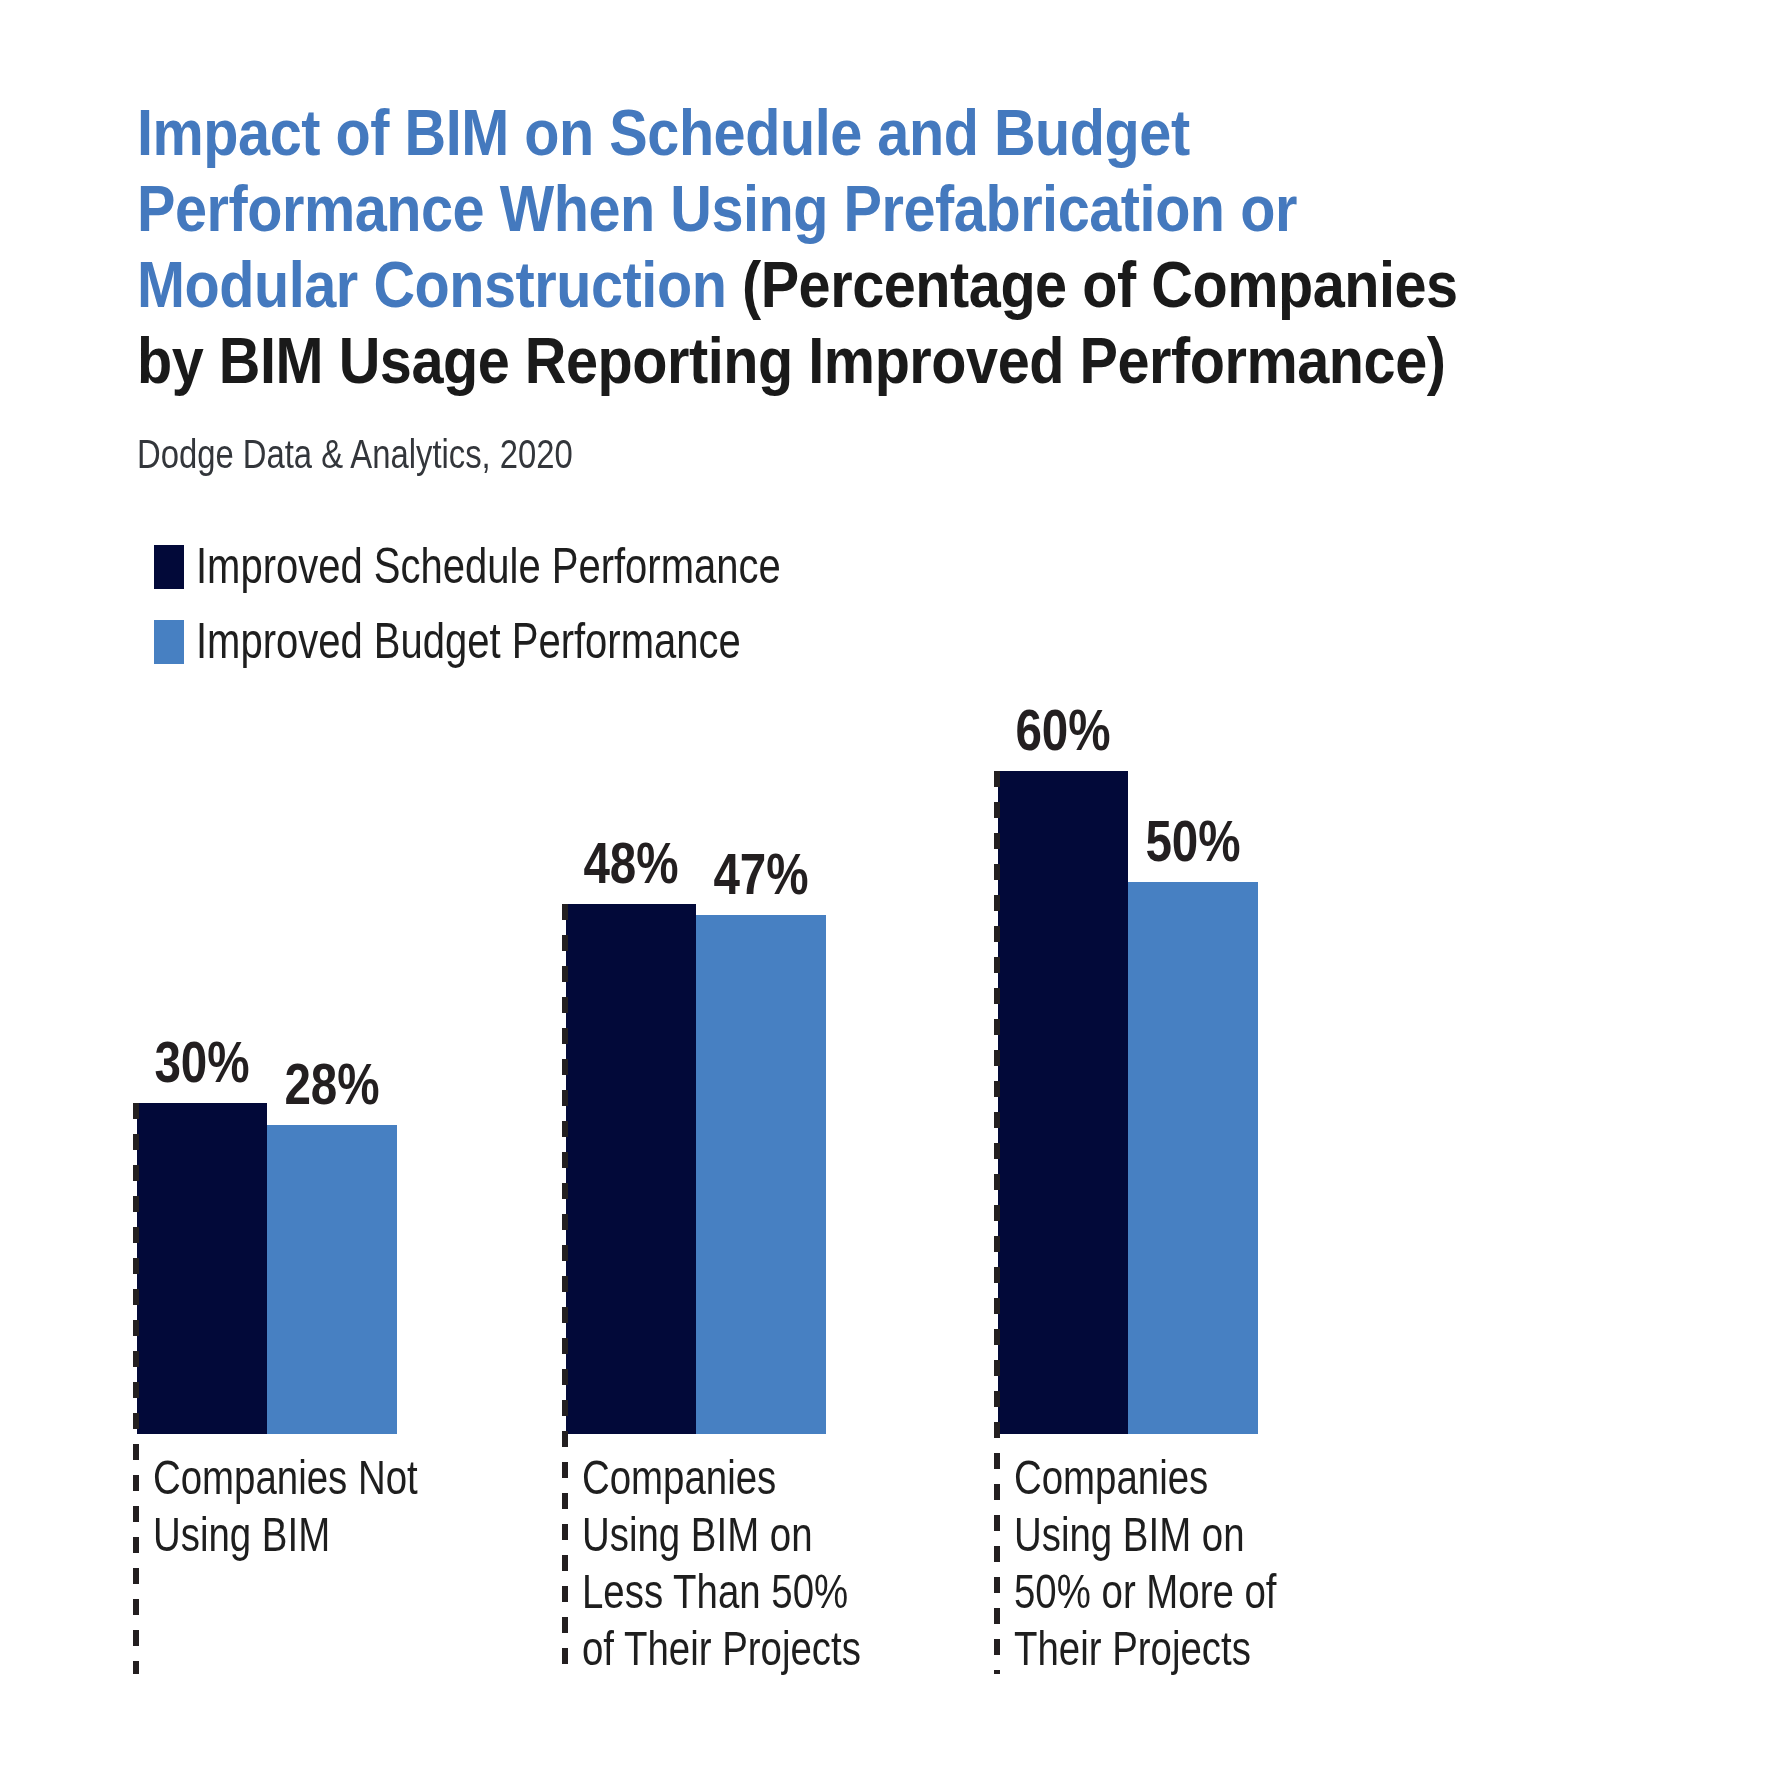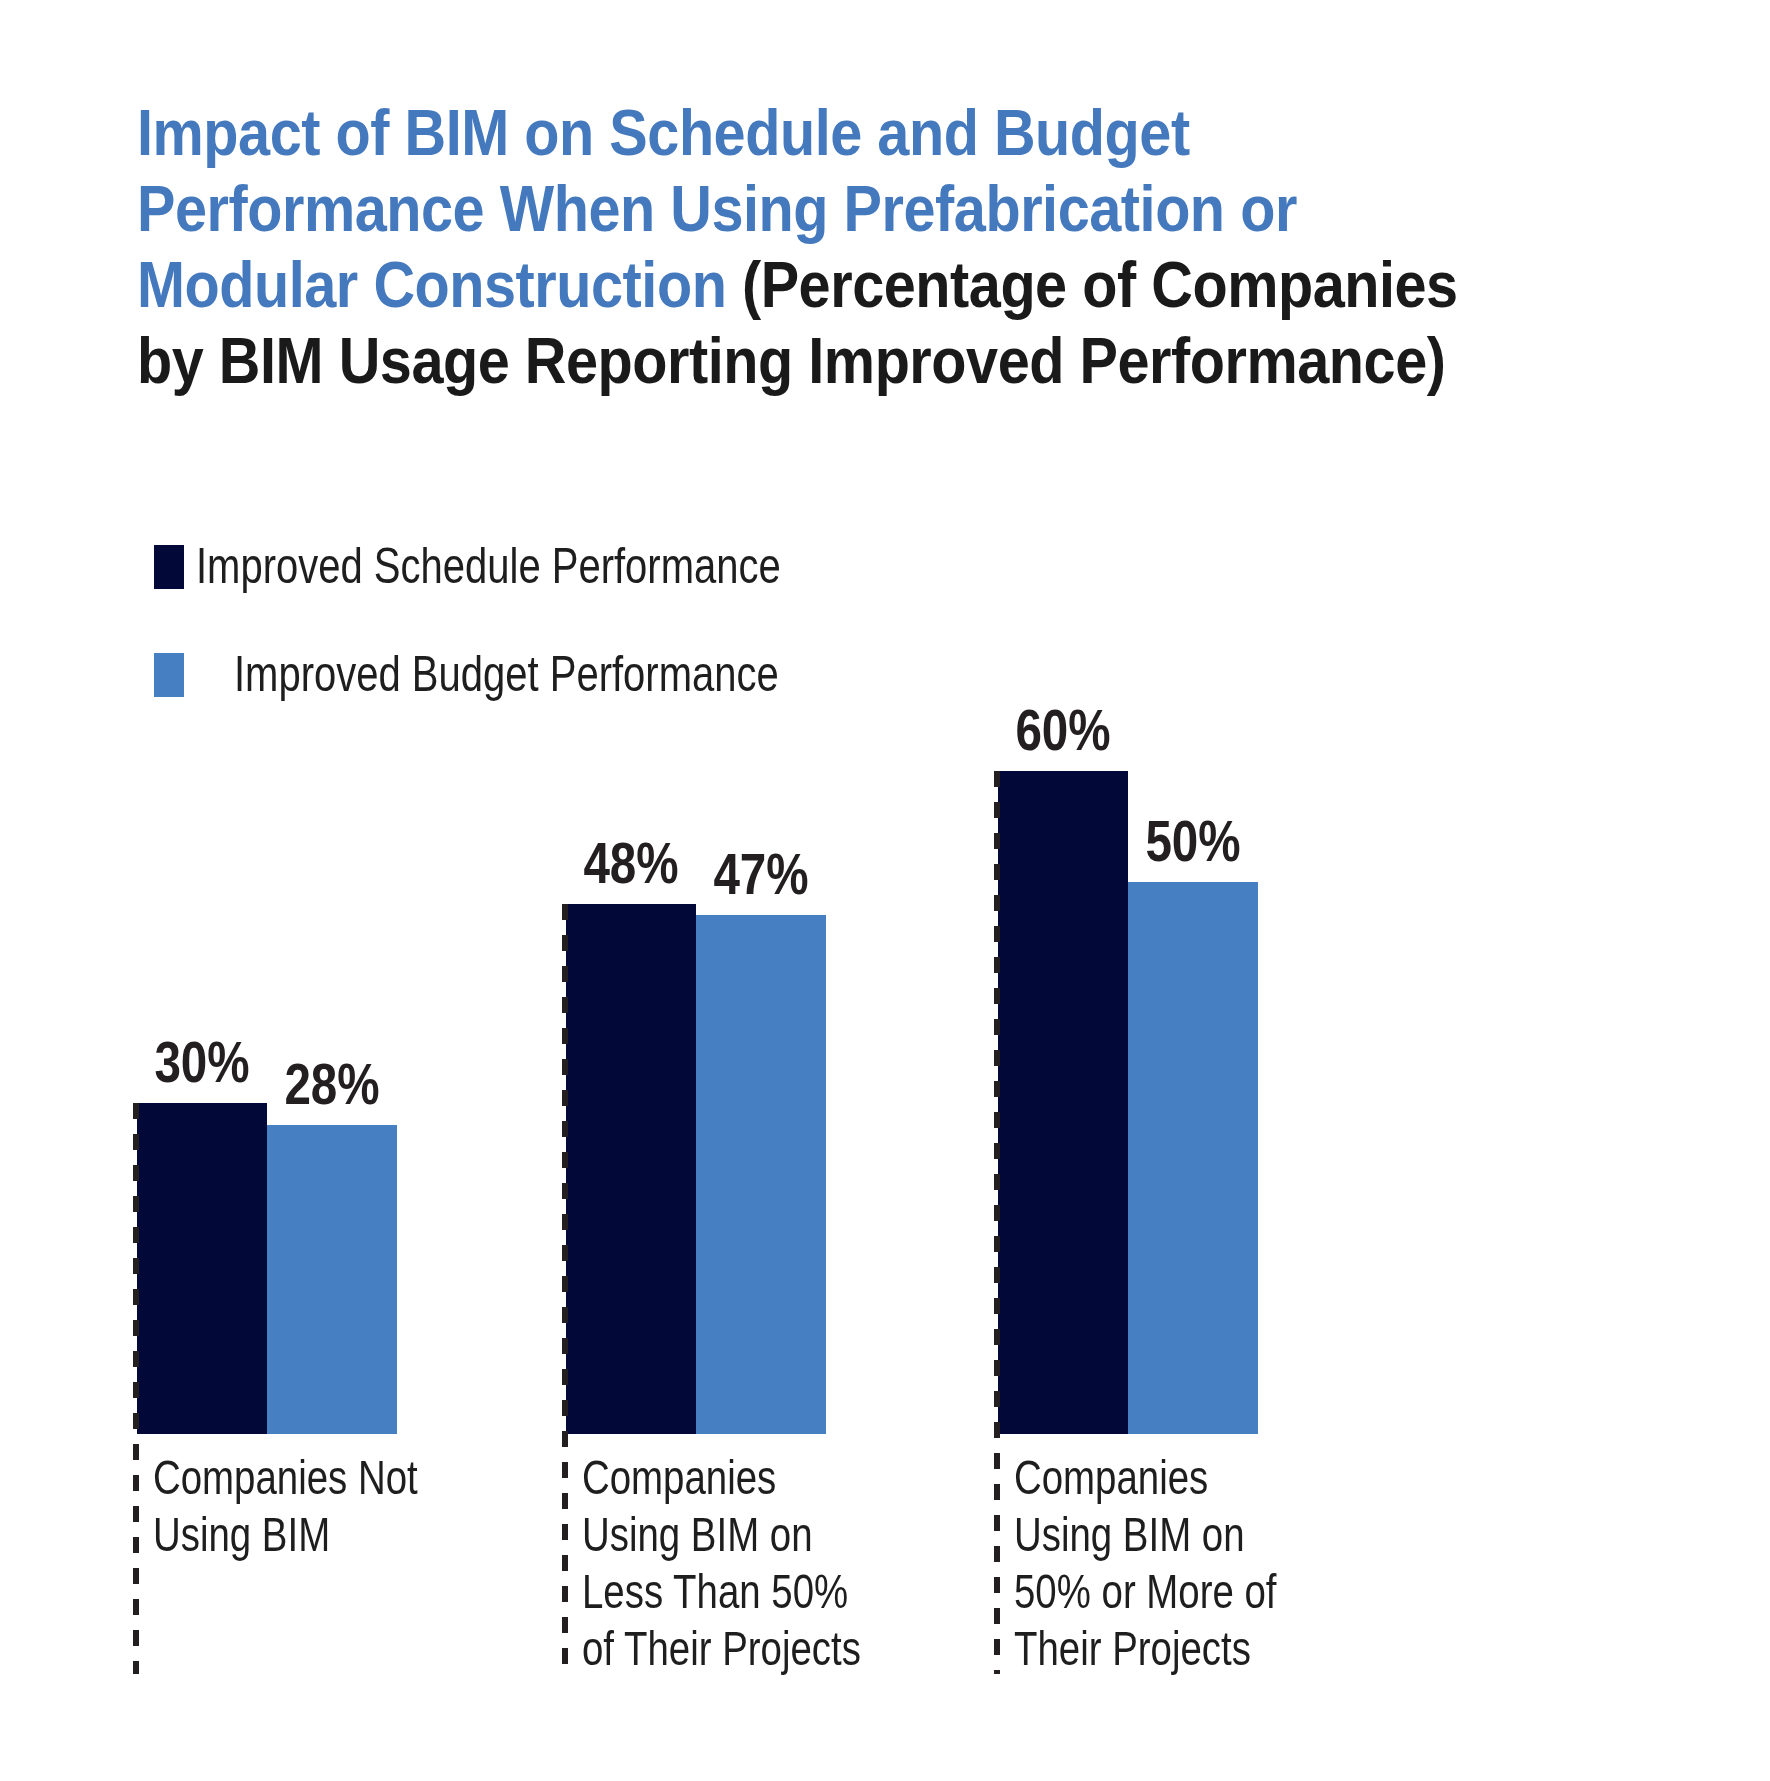"Dodge Data & Analytics, 2020" div.source-line { html: none -> <div> <span>Dodge Data &amp; Analytics, 2020</span> </div> }
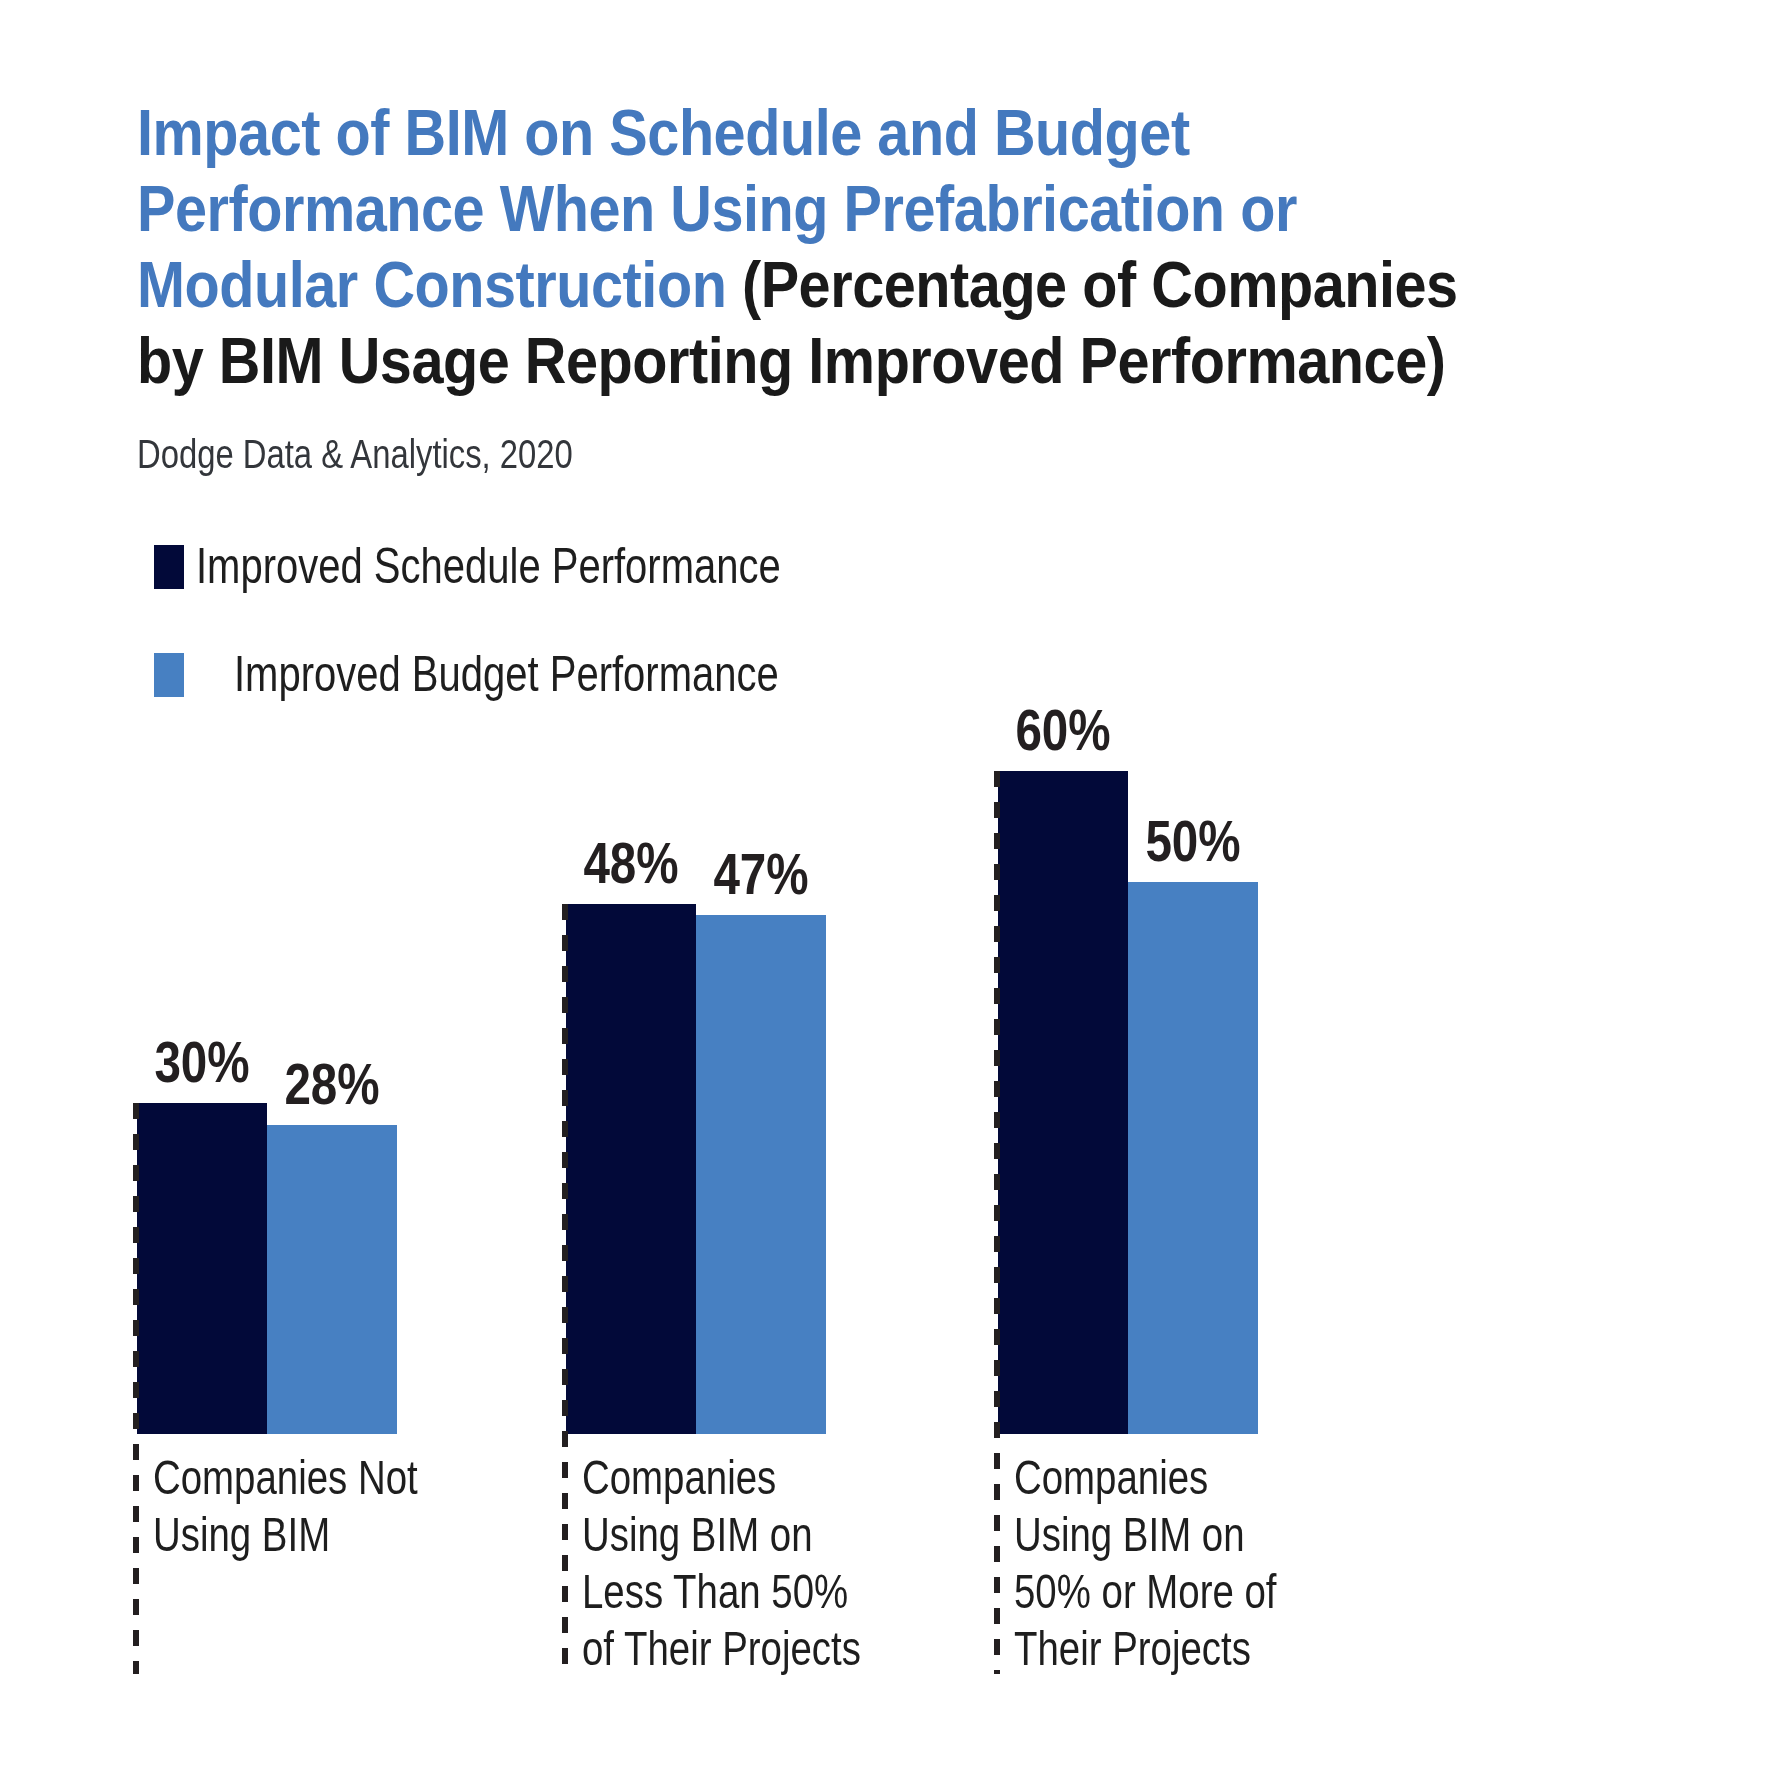"Improved Budget Performance" .legend-row.row-1 { gap: 38px -> none; top: 652px -> 619px }
